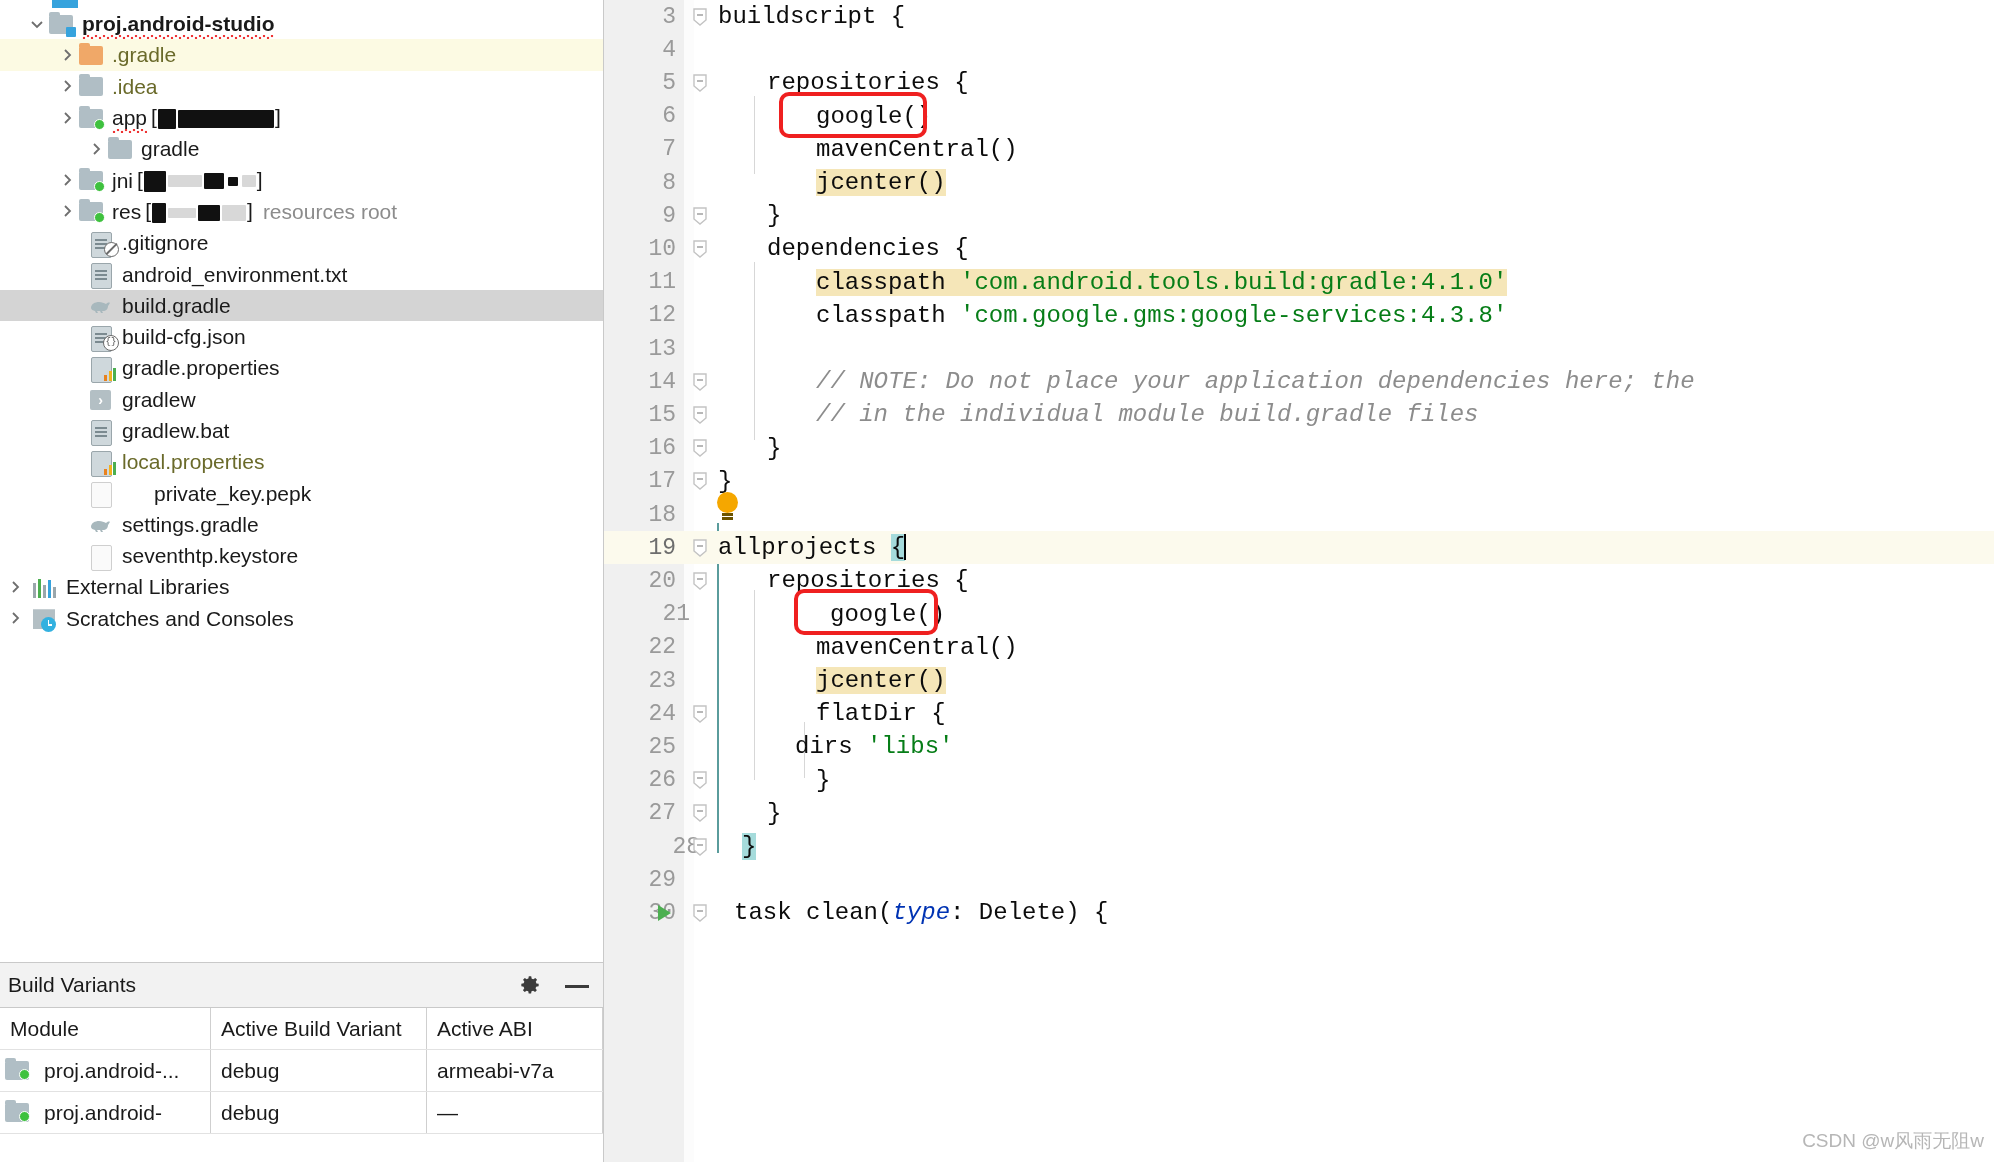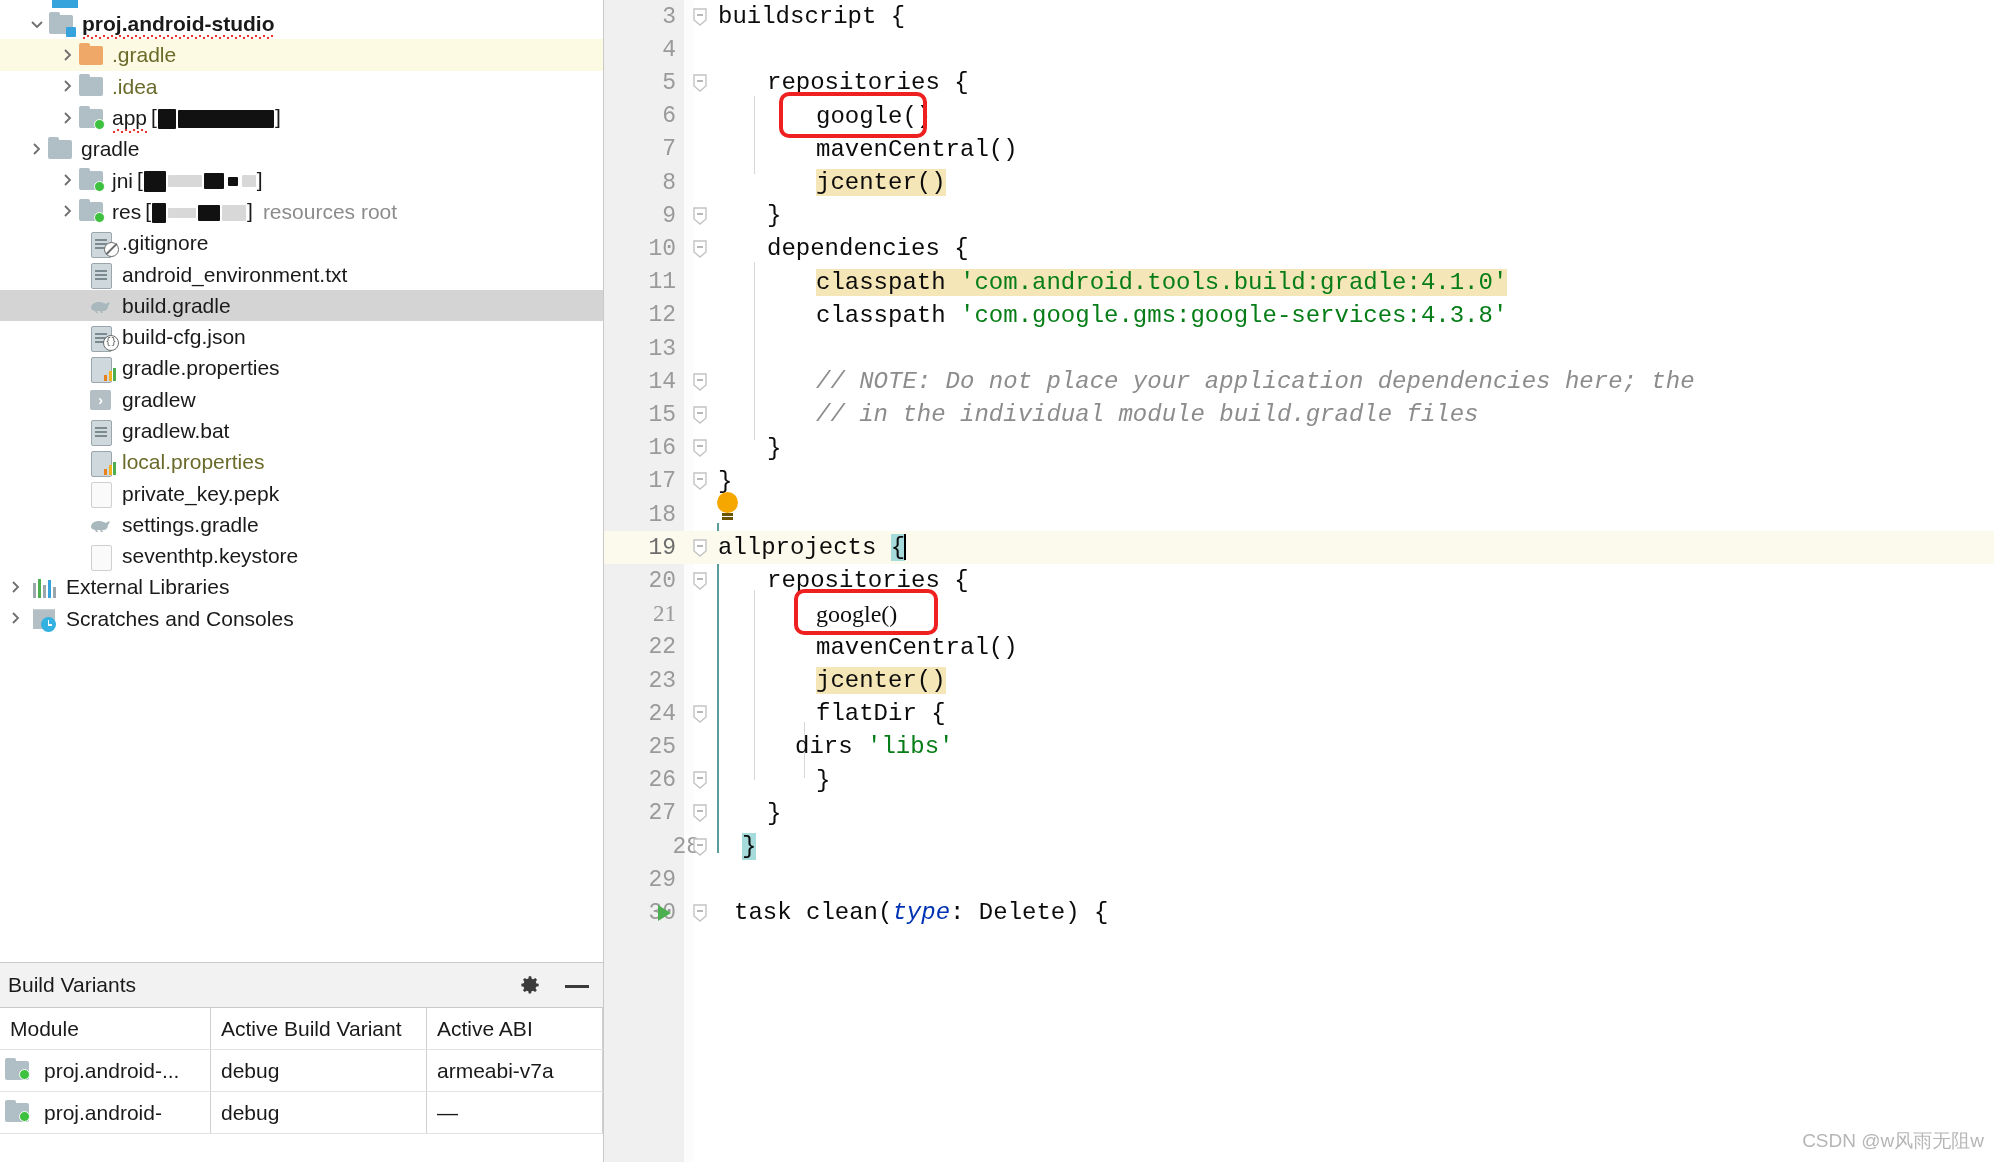"gradle" div.row { padding-left: 25px -> 85px }
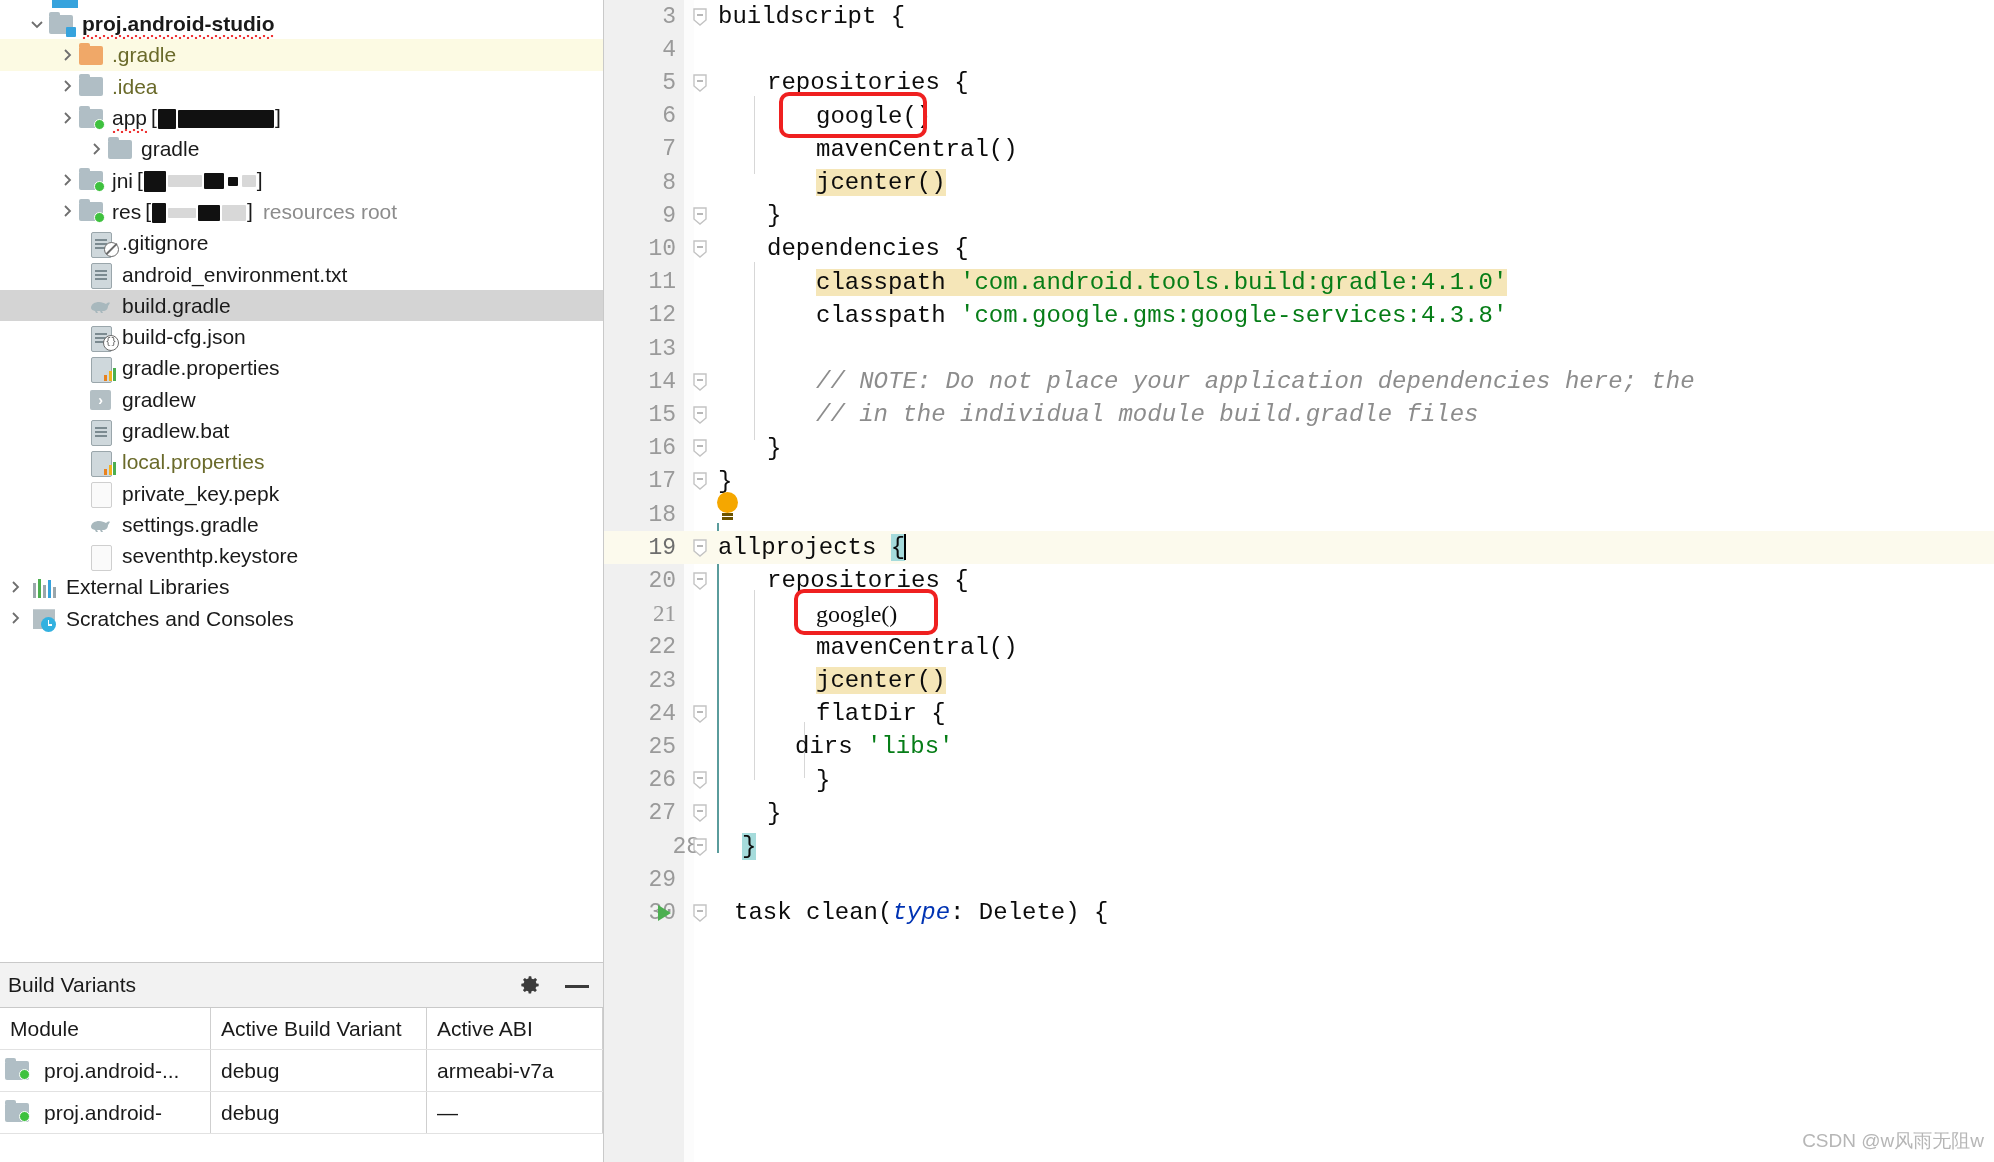"private_key.pepk" div.row { gap: none -> 32px }
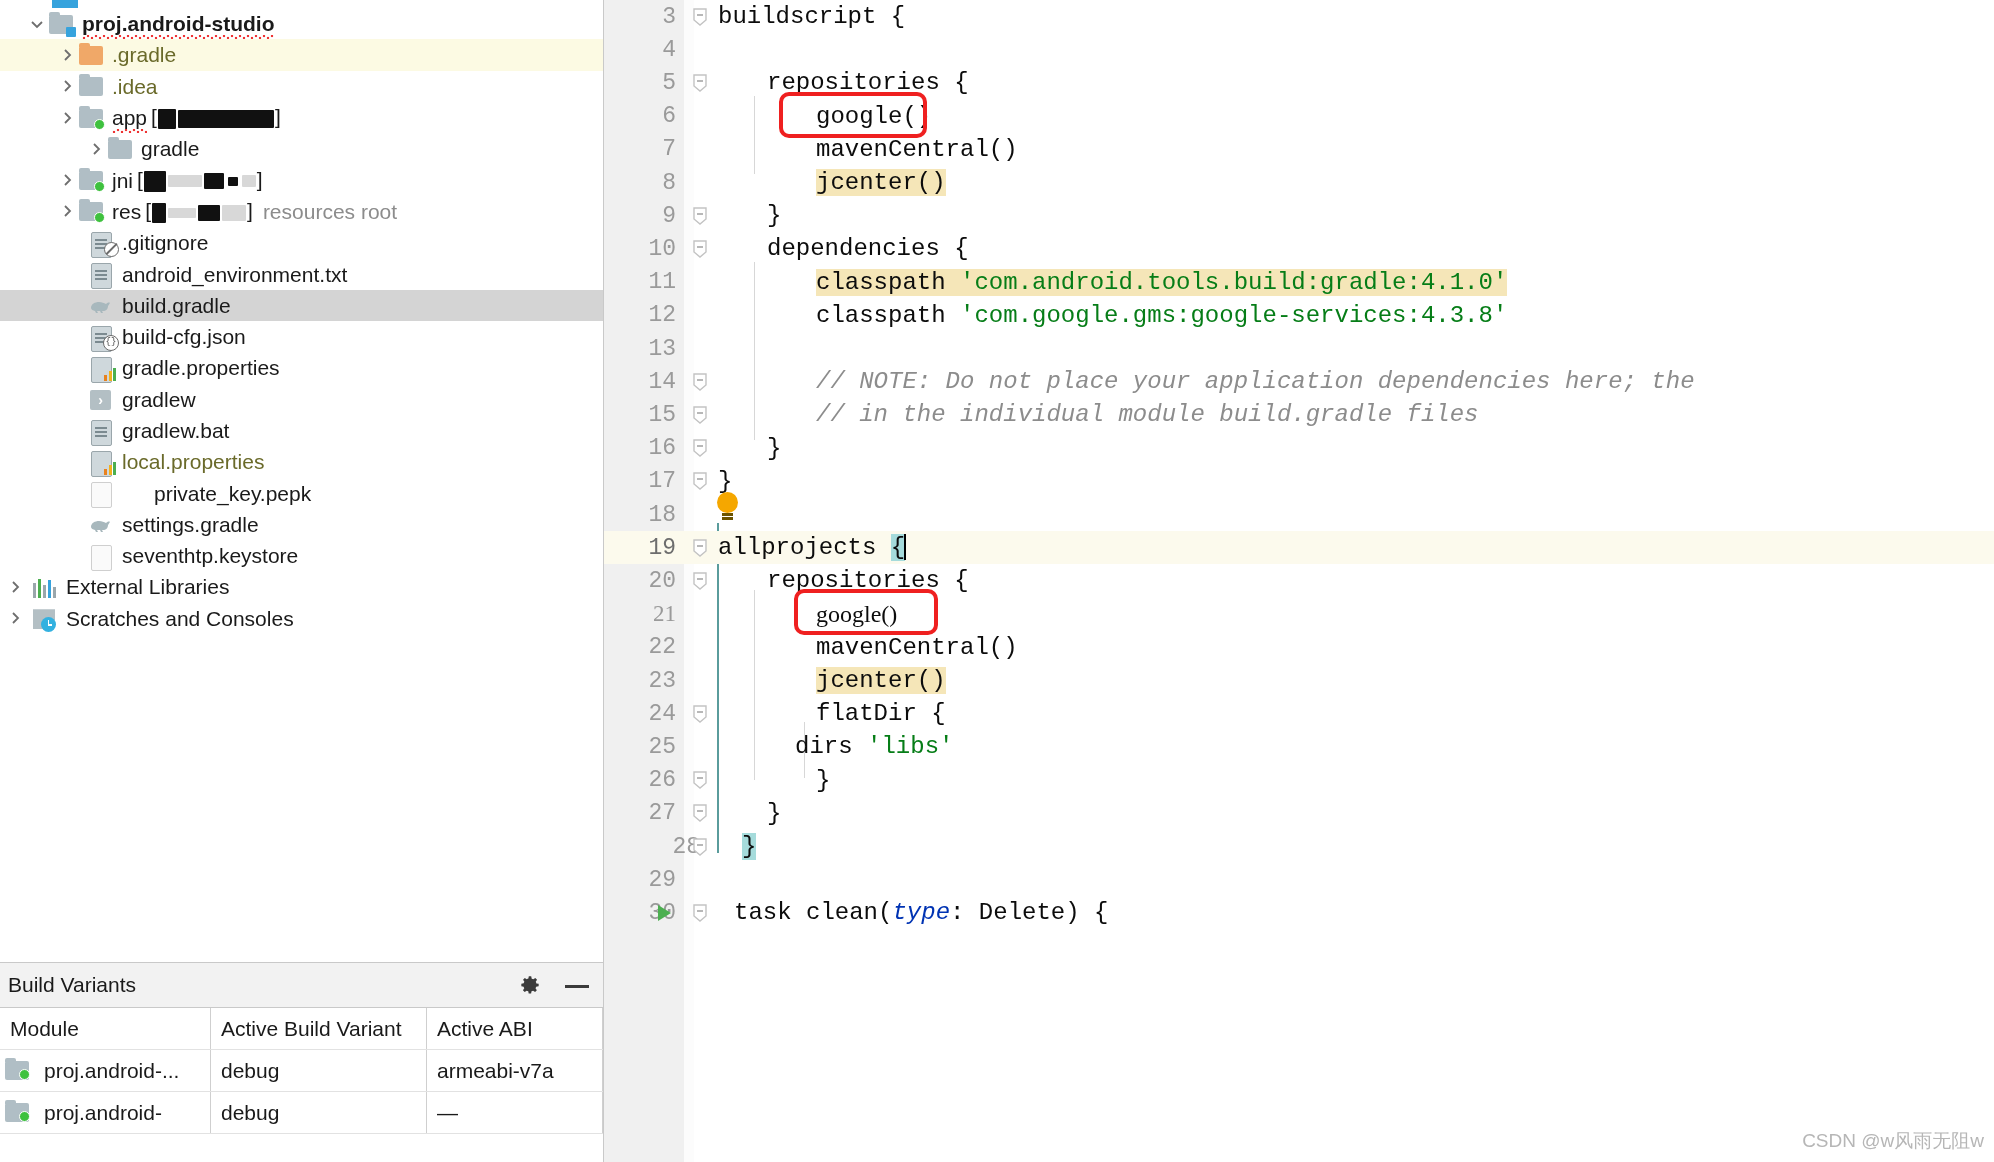"21" div.crow { font-family: Liberation Serif, serif -> none; left: 0px -> 14px }
